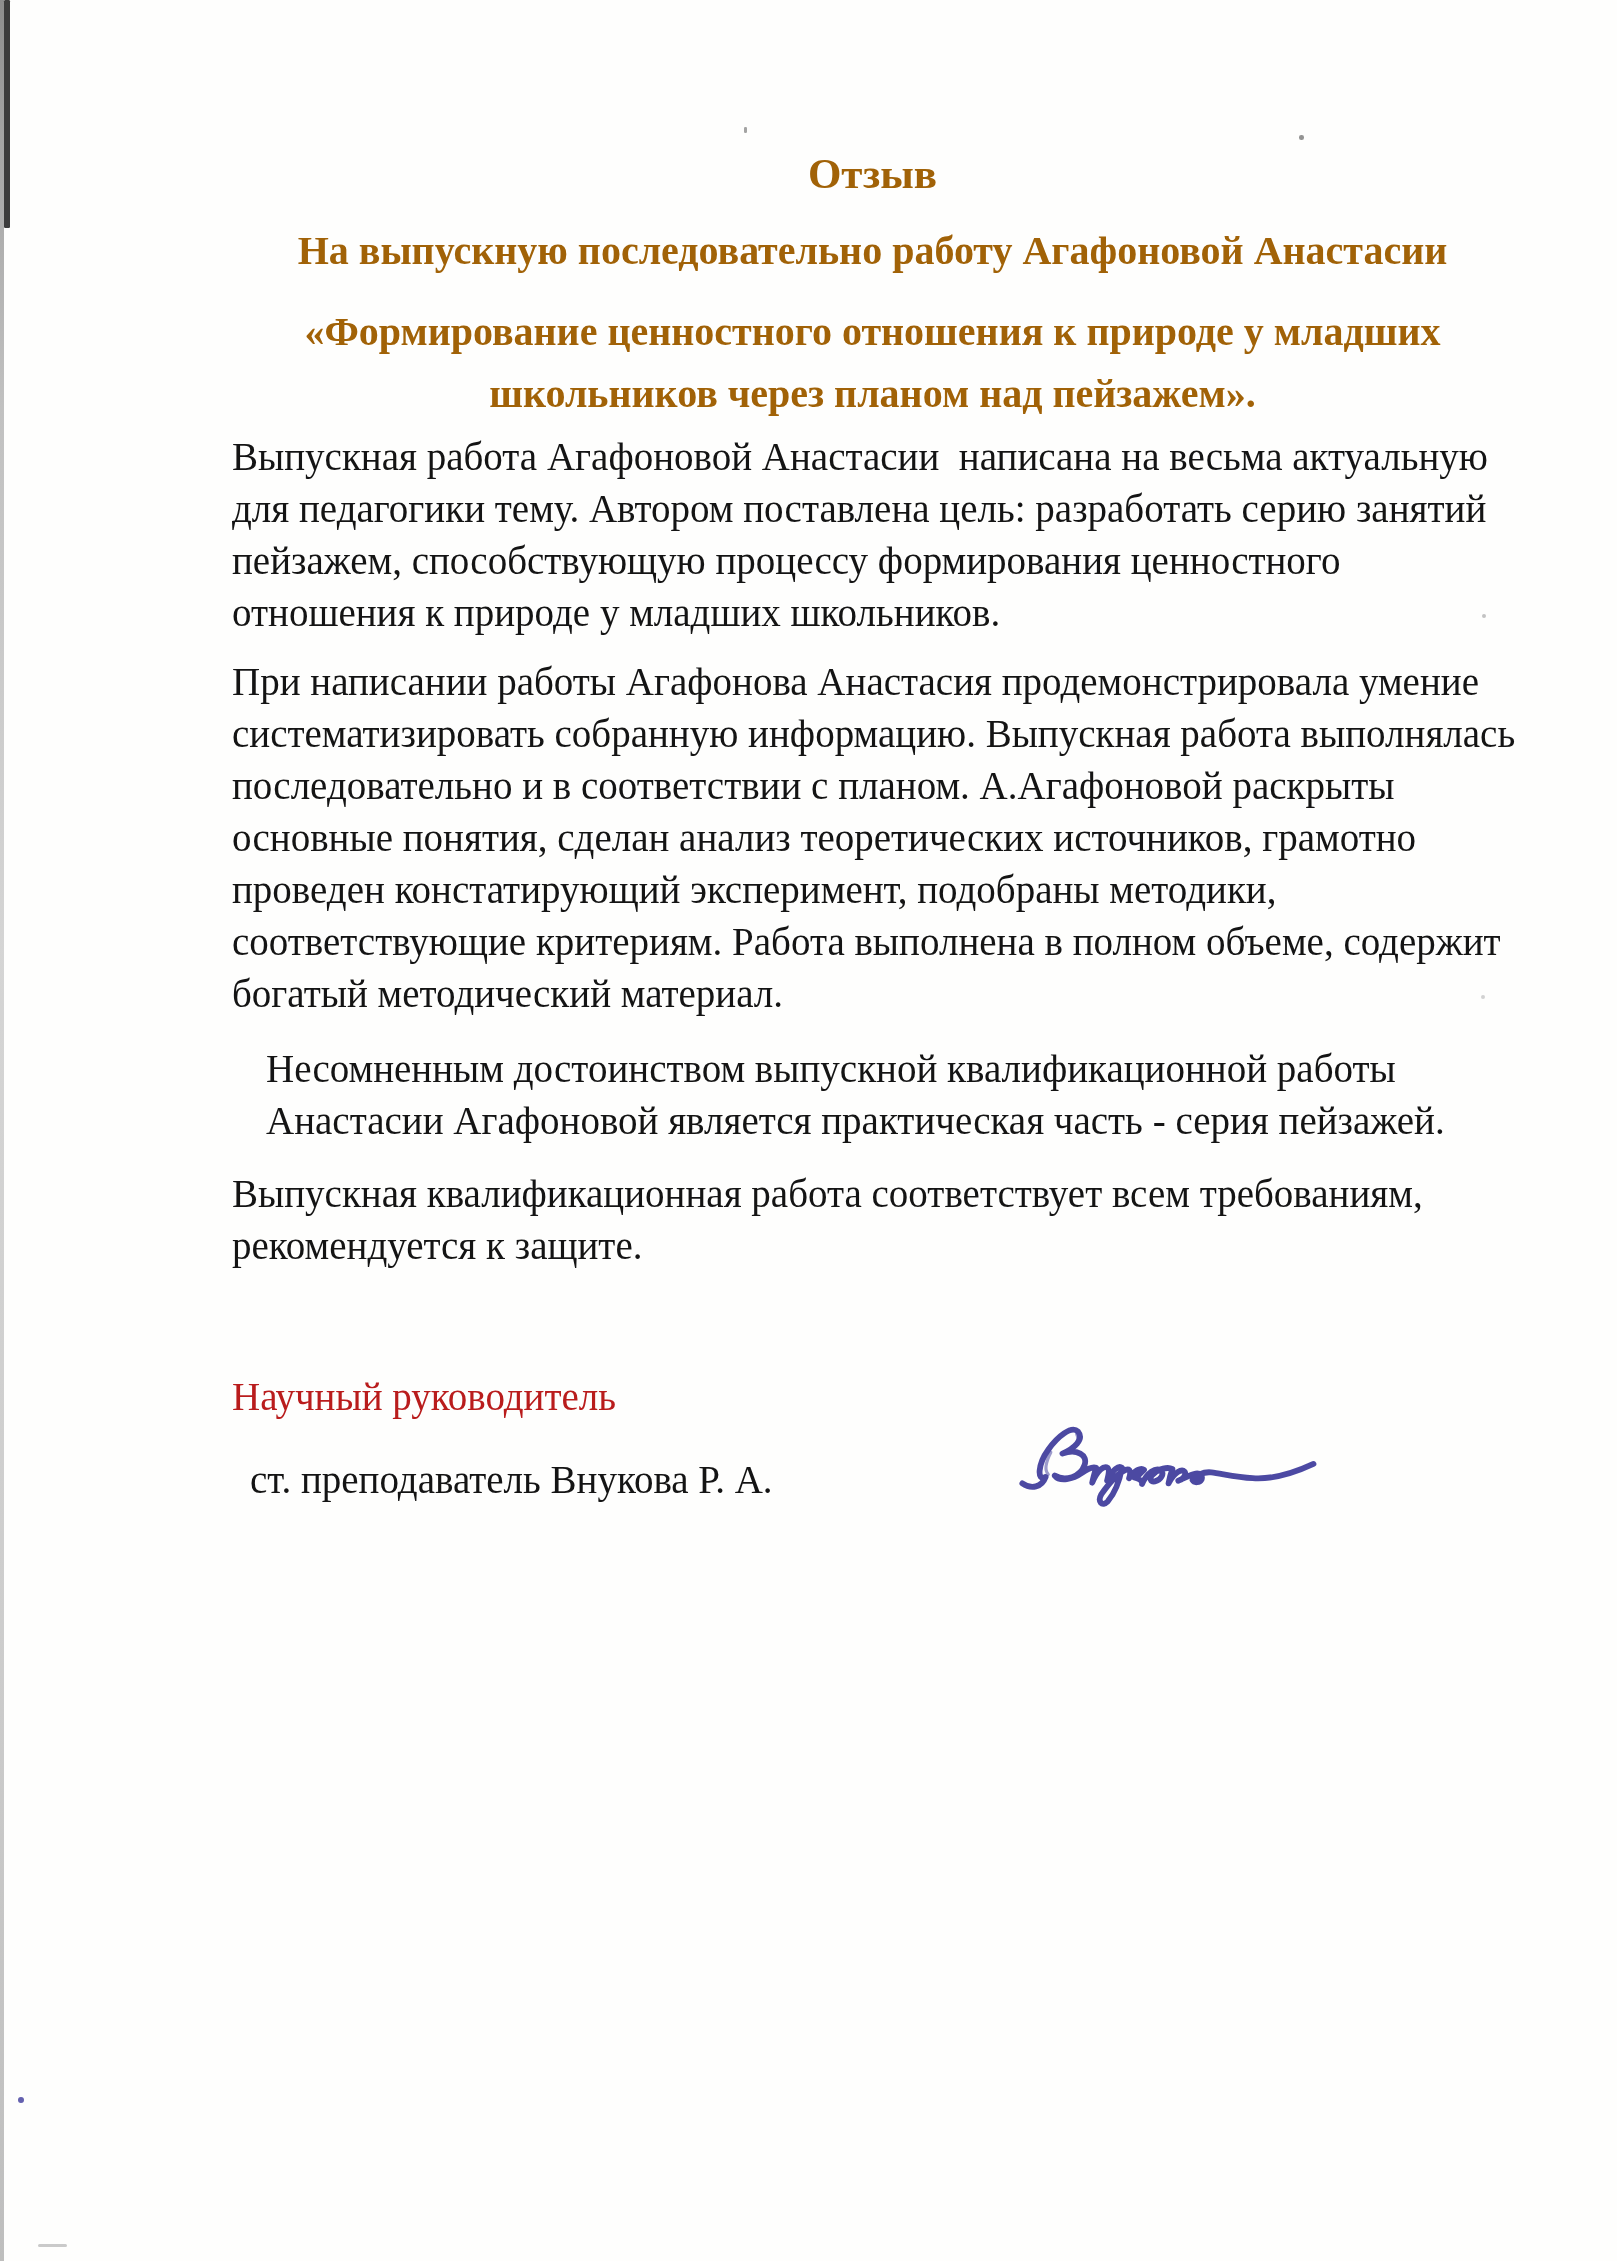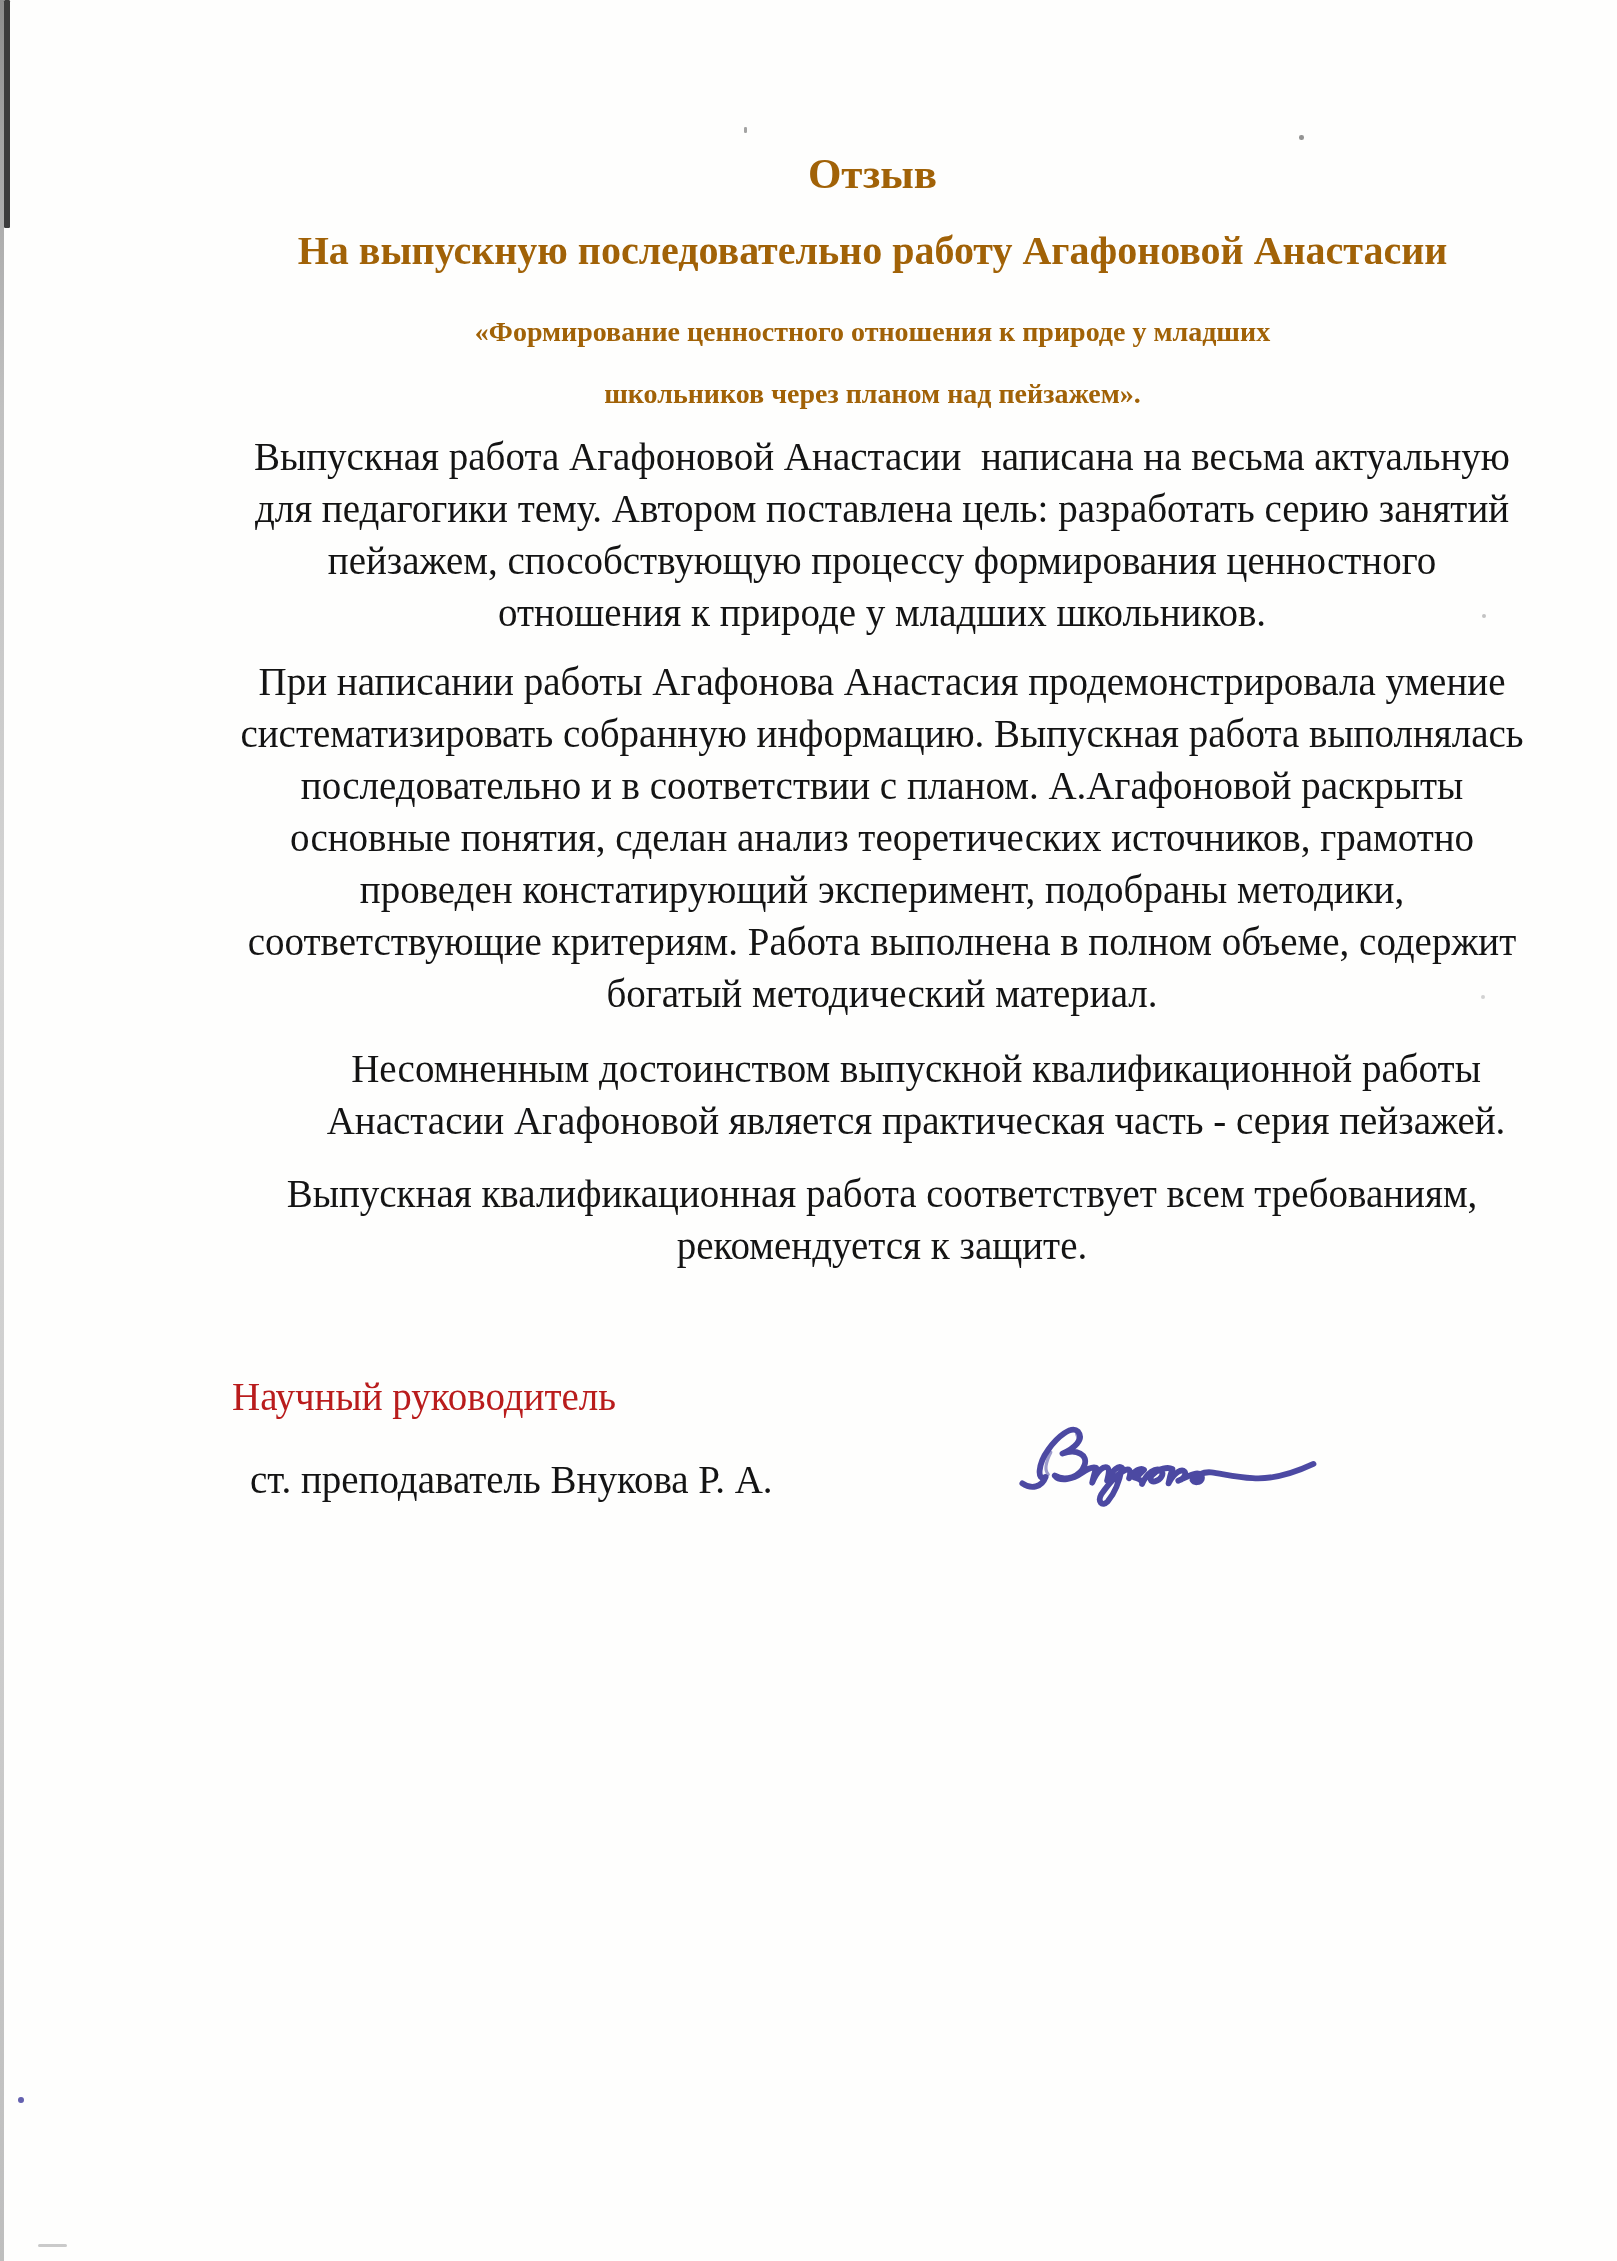"«Формирование ценностного отношения к" #work-title { font-size: 28px -> 40px }
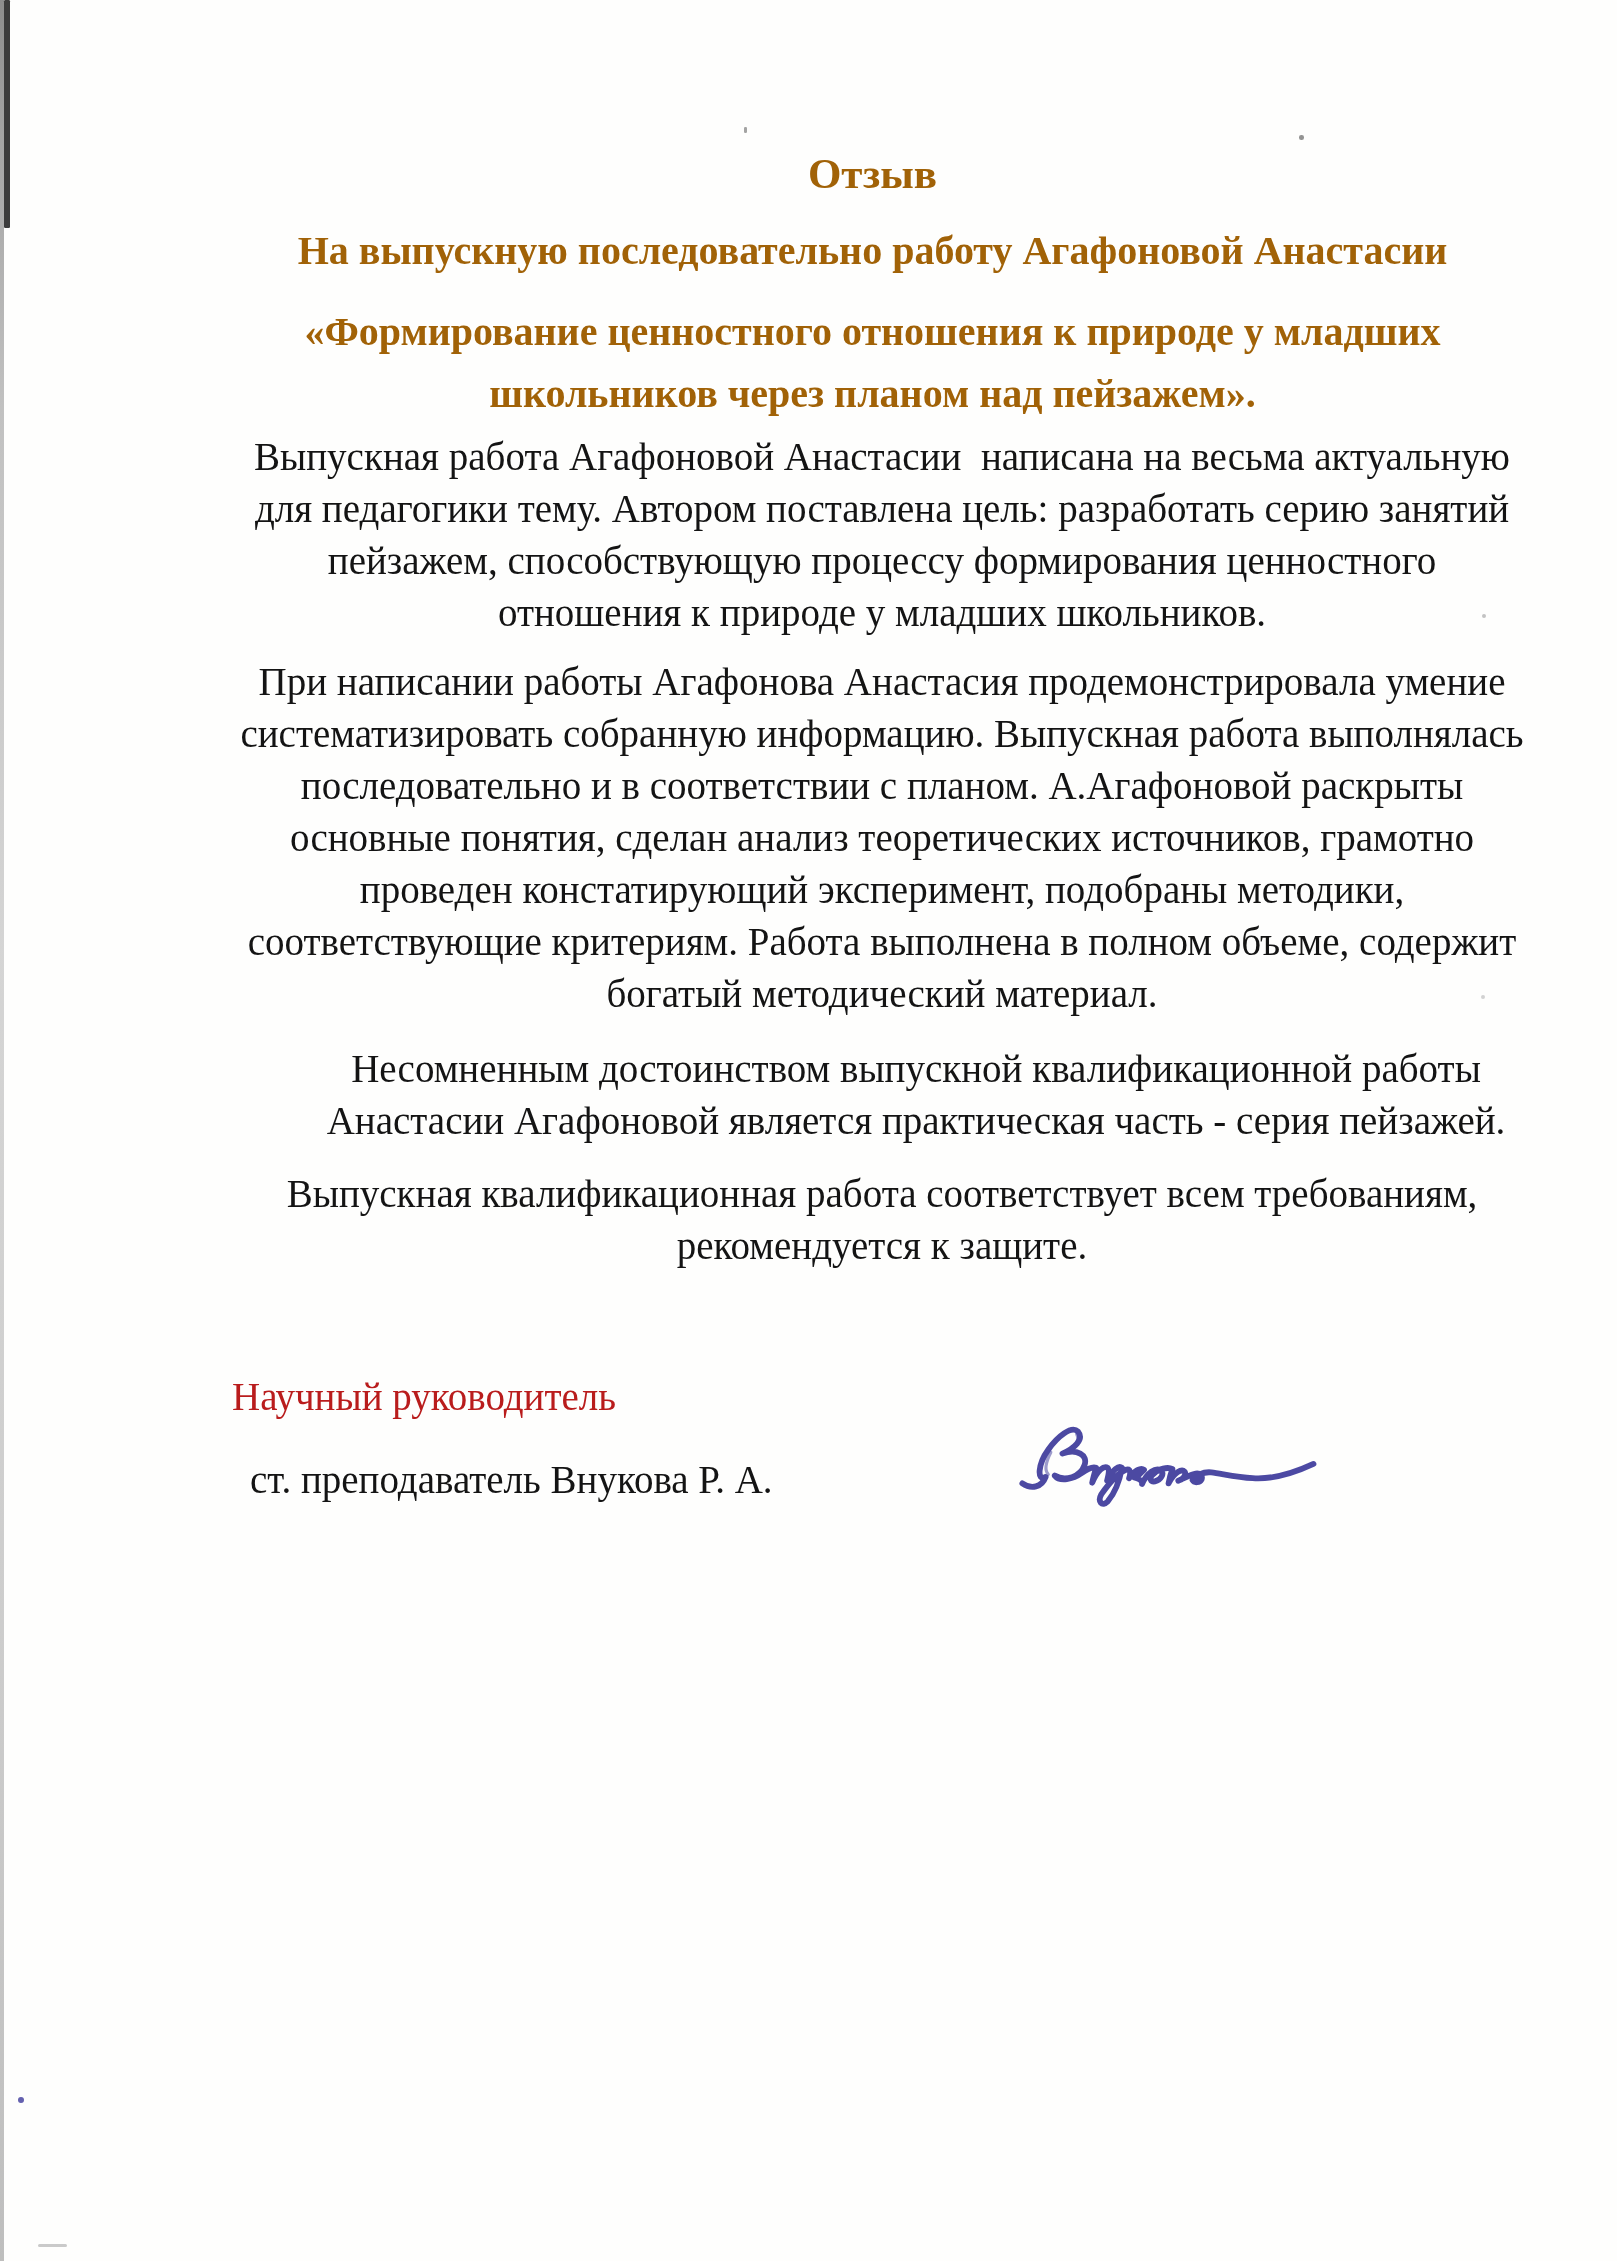"Выпускная работа Агафоновой Анастасии" .para { text-align: center -> left }
